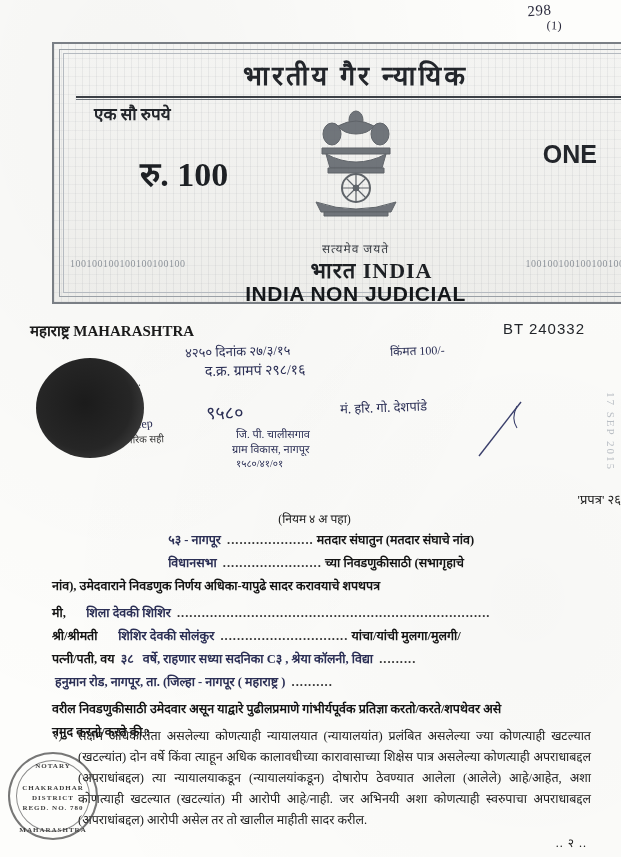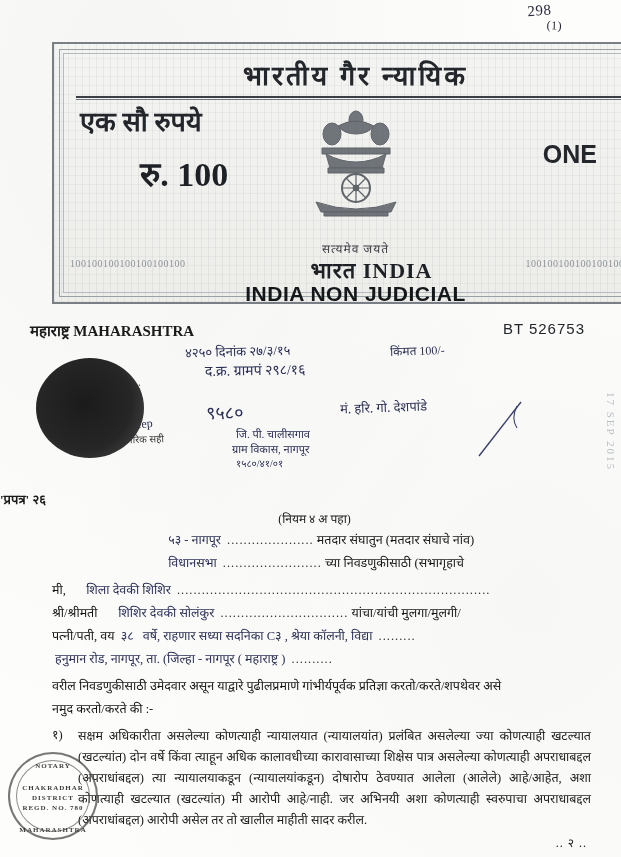"एक सौ रुपये" .amt-dev { font-size: 27px -> 17px; left: 26px -> 40px }
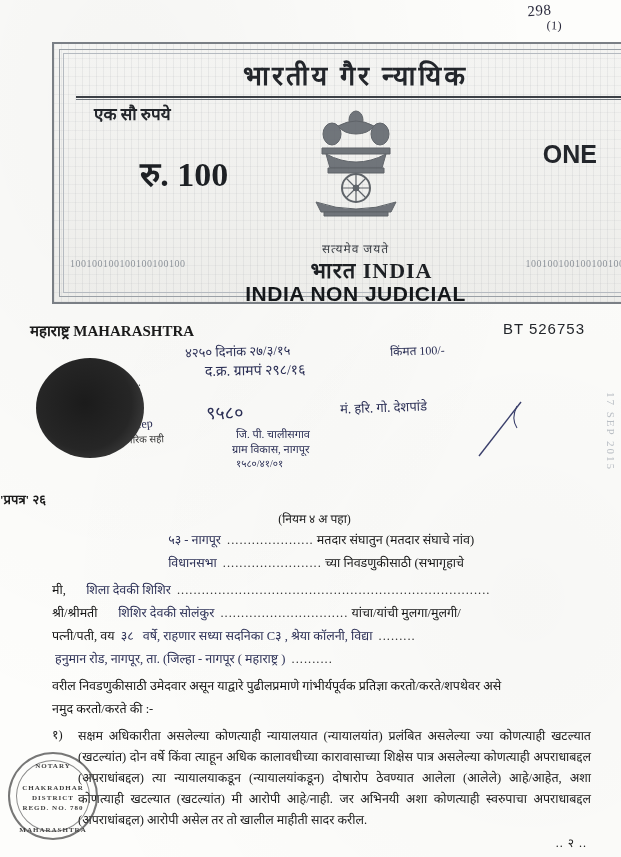"BT 526753" div.serial { text: 526753 -> 240332 }
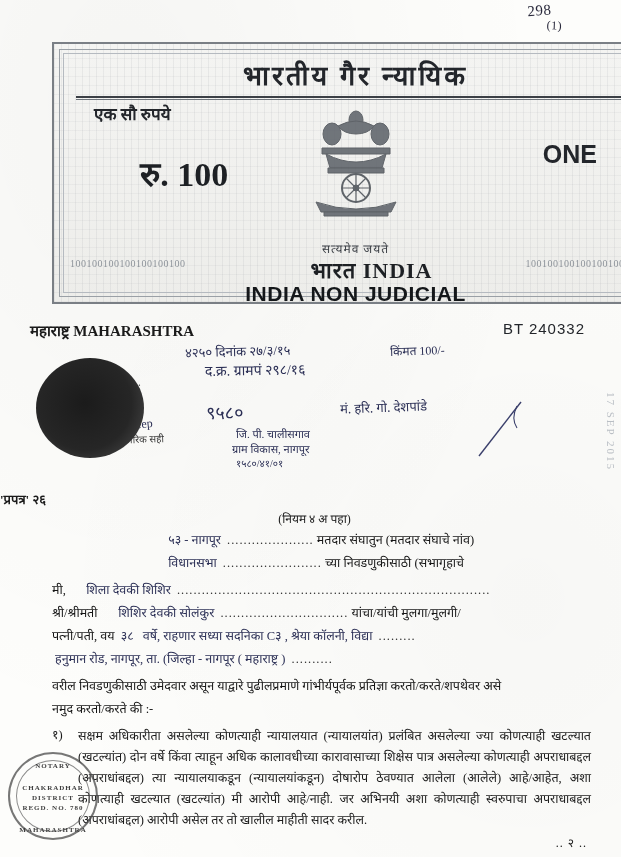"'प्रपत्र' २६" .form-title { font-weight: bold -> normal; text-align: left -> right }
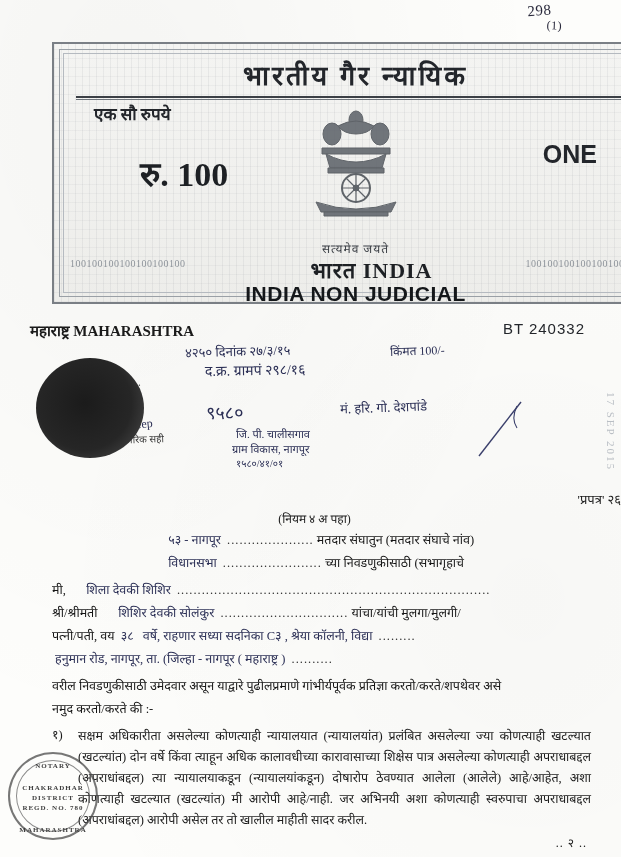"५३ - नागपूर ..................... मतदार" .row { font-weight: none -> bold }
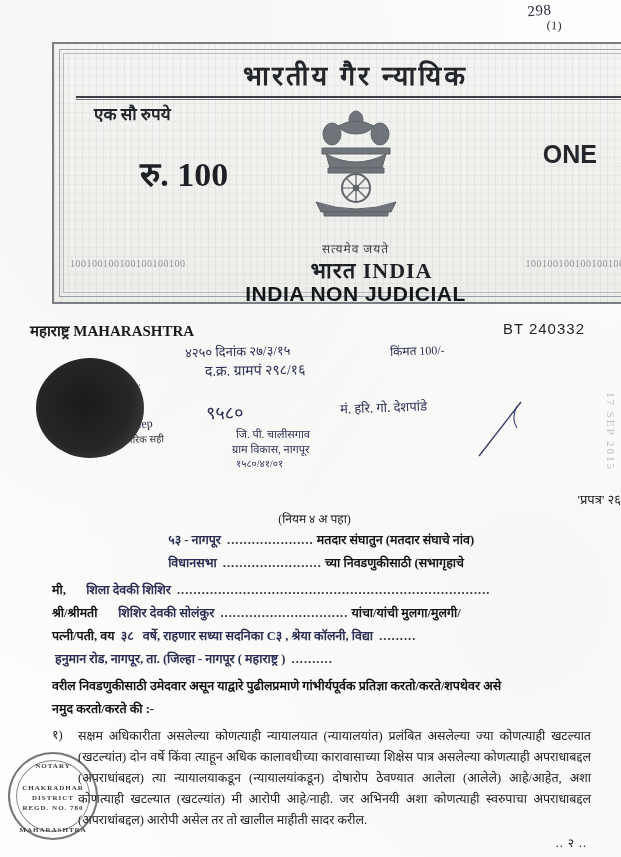"नांव), उमेदवाराने निवडणुक निर्णय" p.row { html: none -> <p>नांव), उमेदवाराने निवडणुक निर्णय अधिका-यापुढे सादर करावयाचे शपथपत्र</p> }
